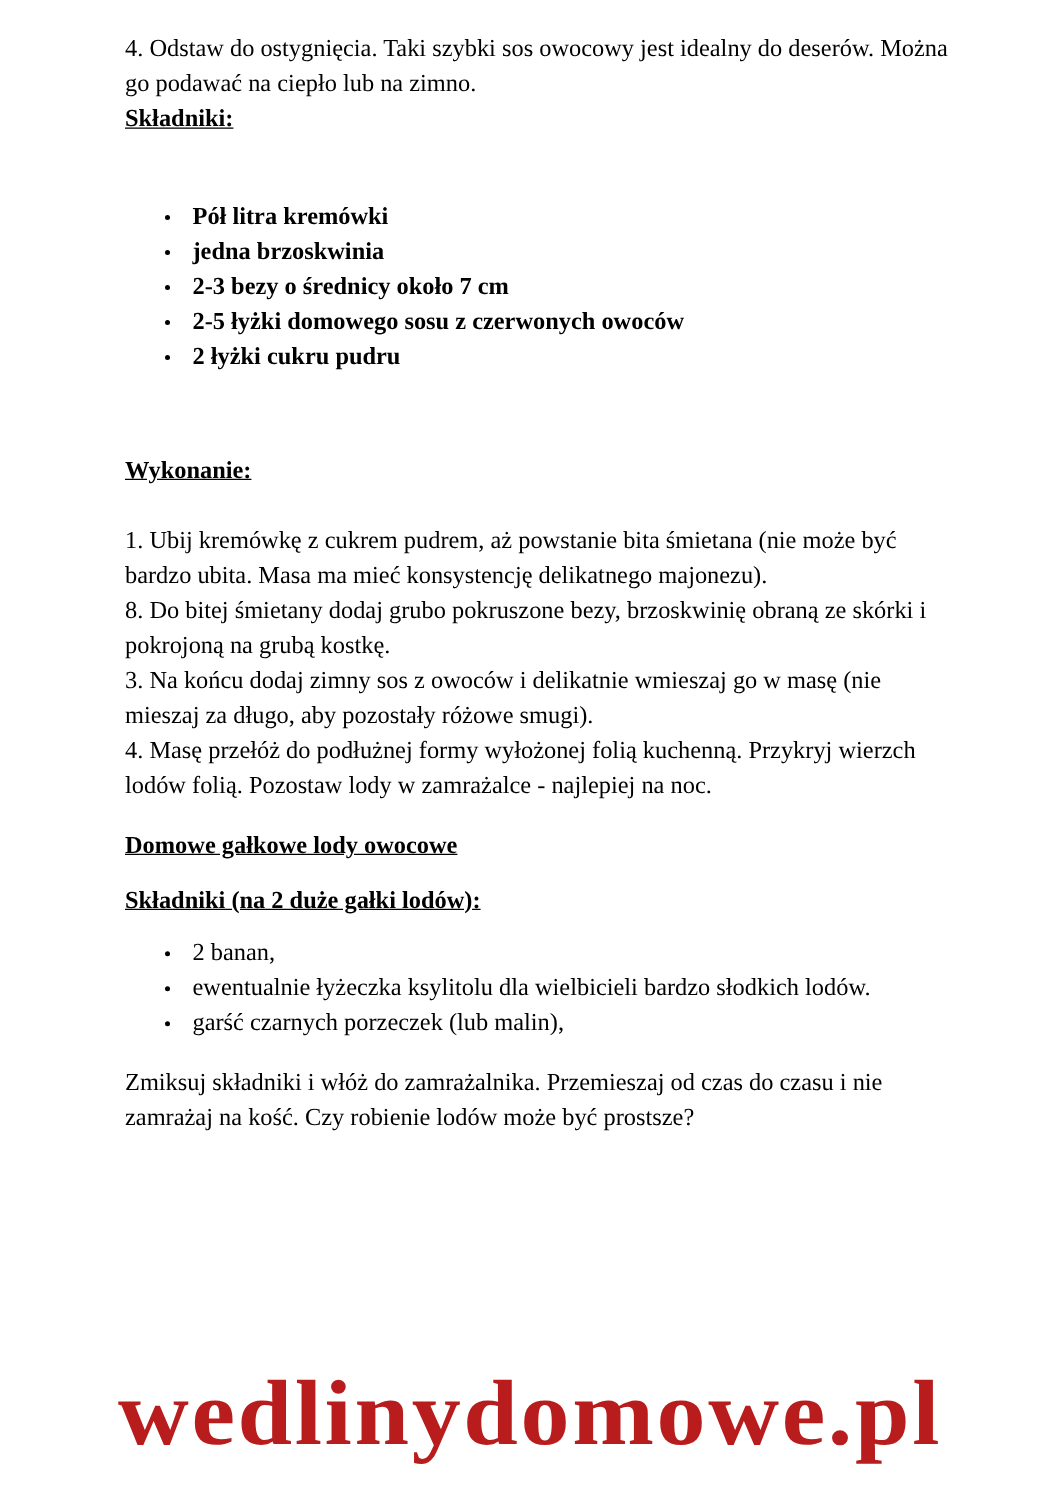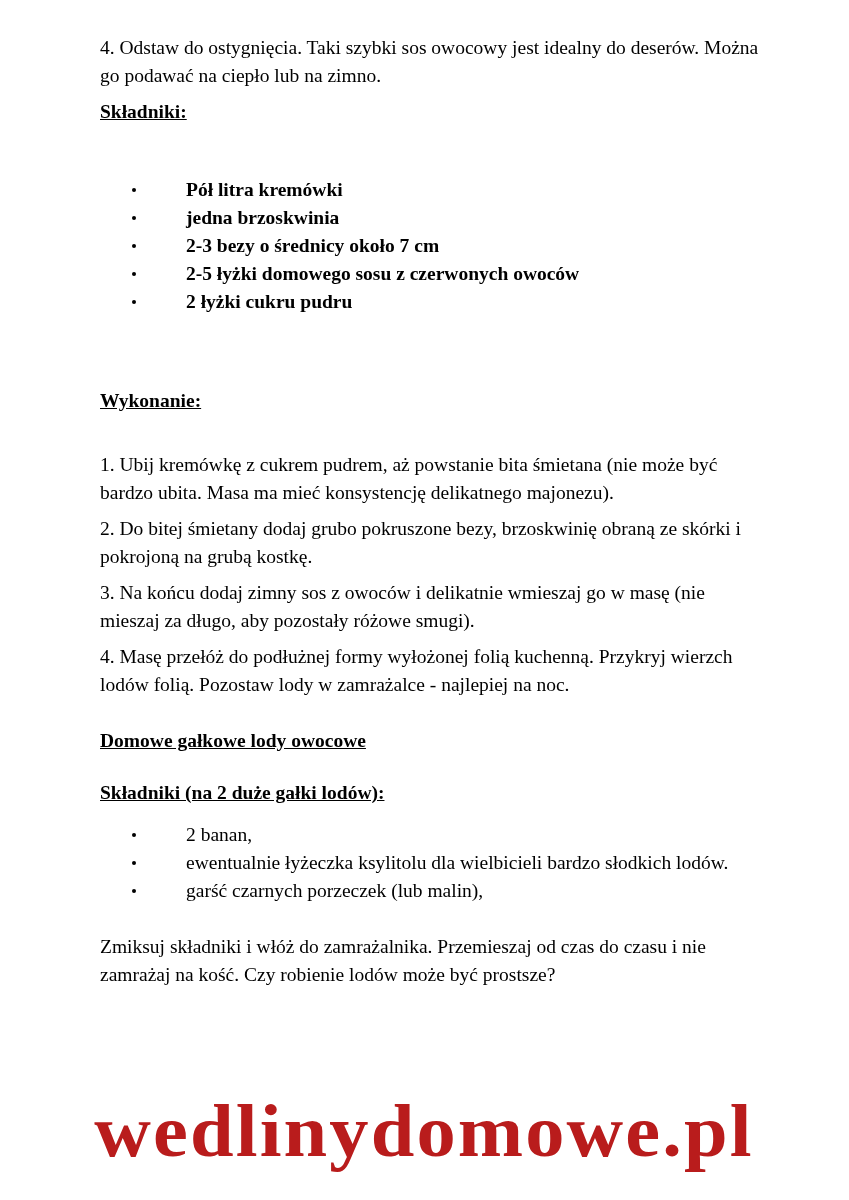"4. Odstaw do ostygnięcia. Taki" p.para { margin: 8px 0 0 0 -> 0 0 0 0 }
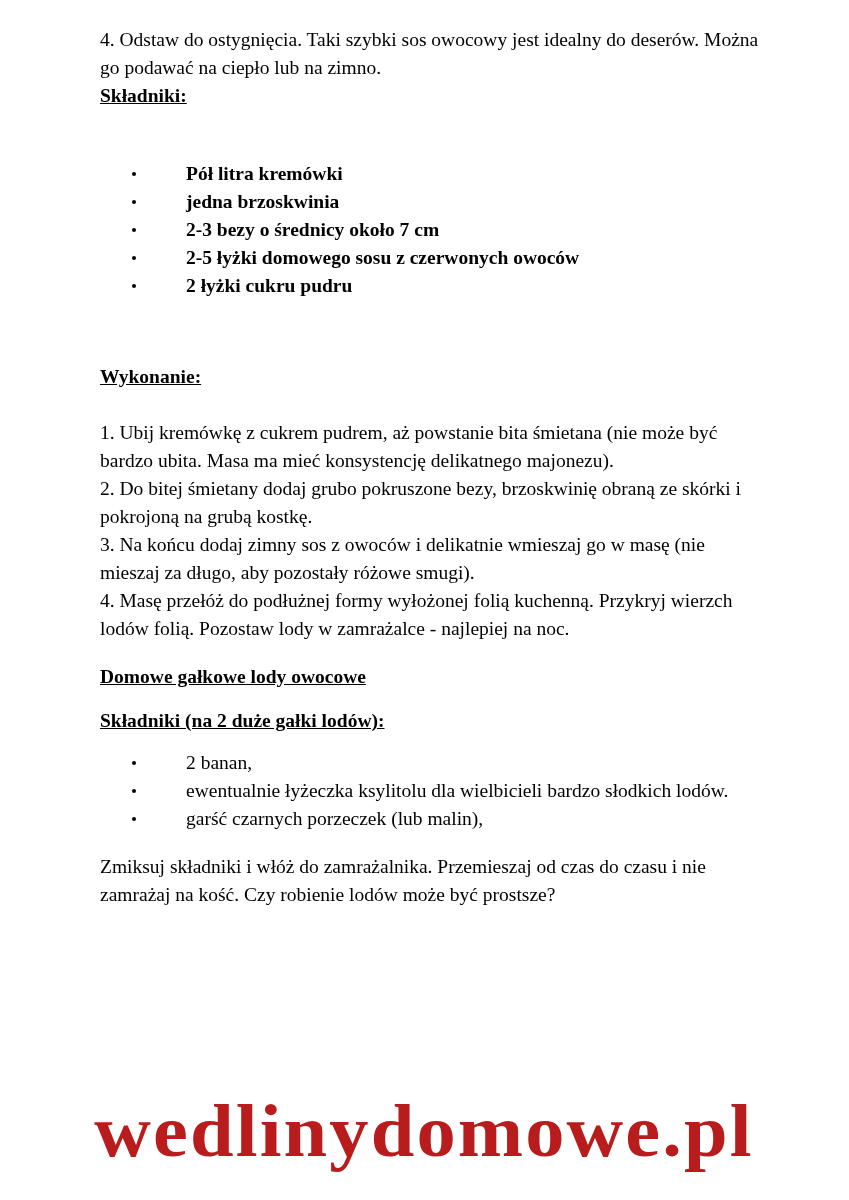"Pół litra kremówki" ul.bullets li .li-text { margin-left: 32px -> none }
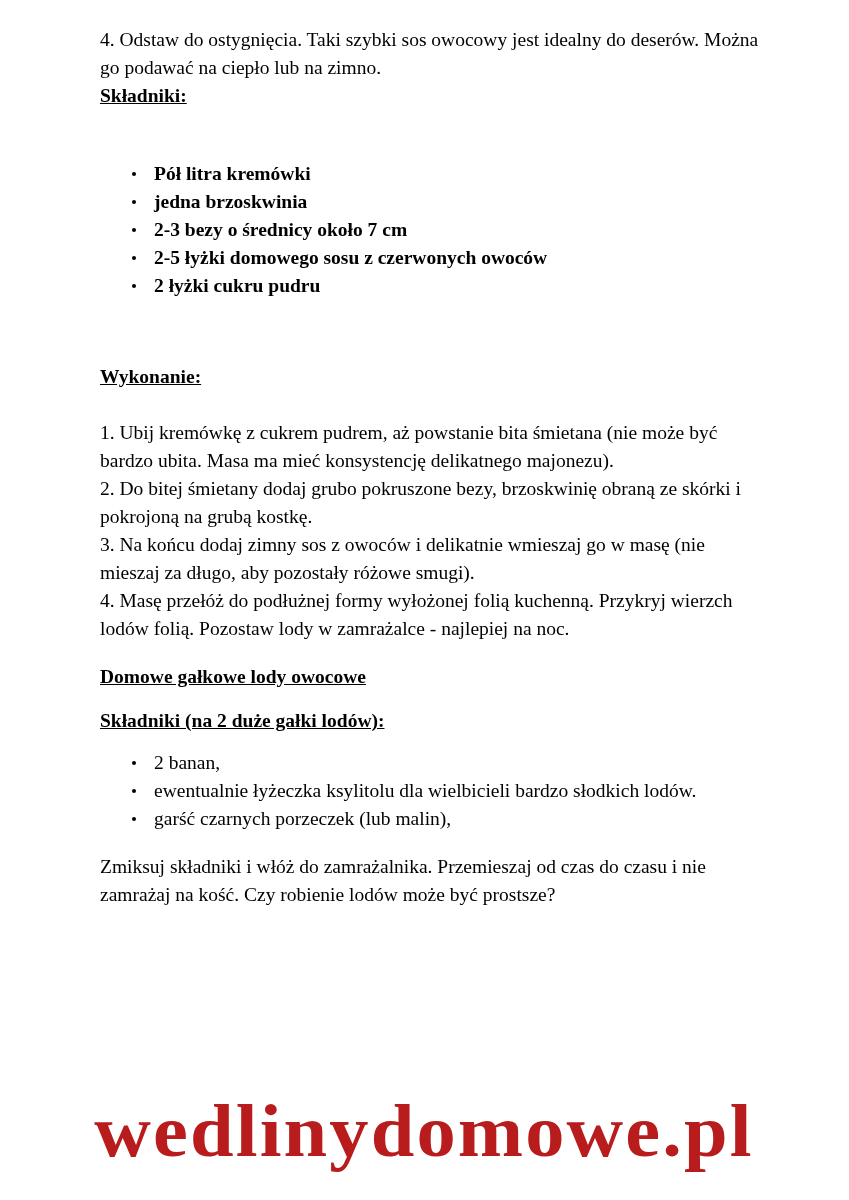"2. Do bitej śmietany dodaj" p.para { text: 2 -> 8 }
